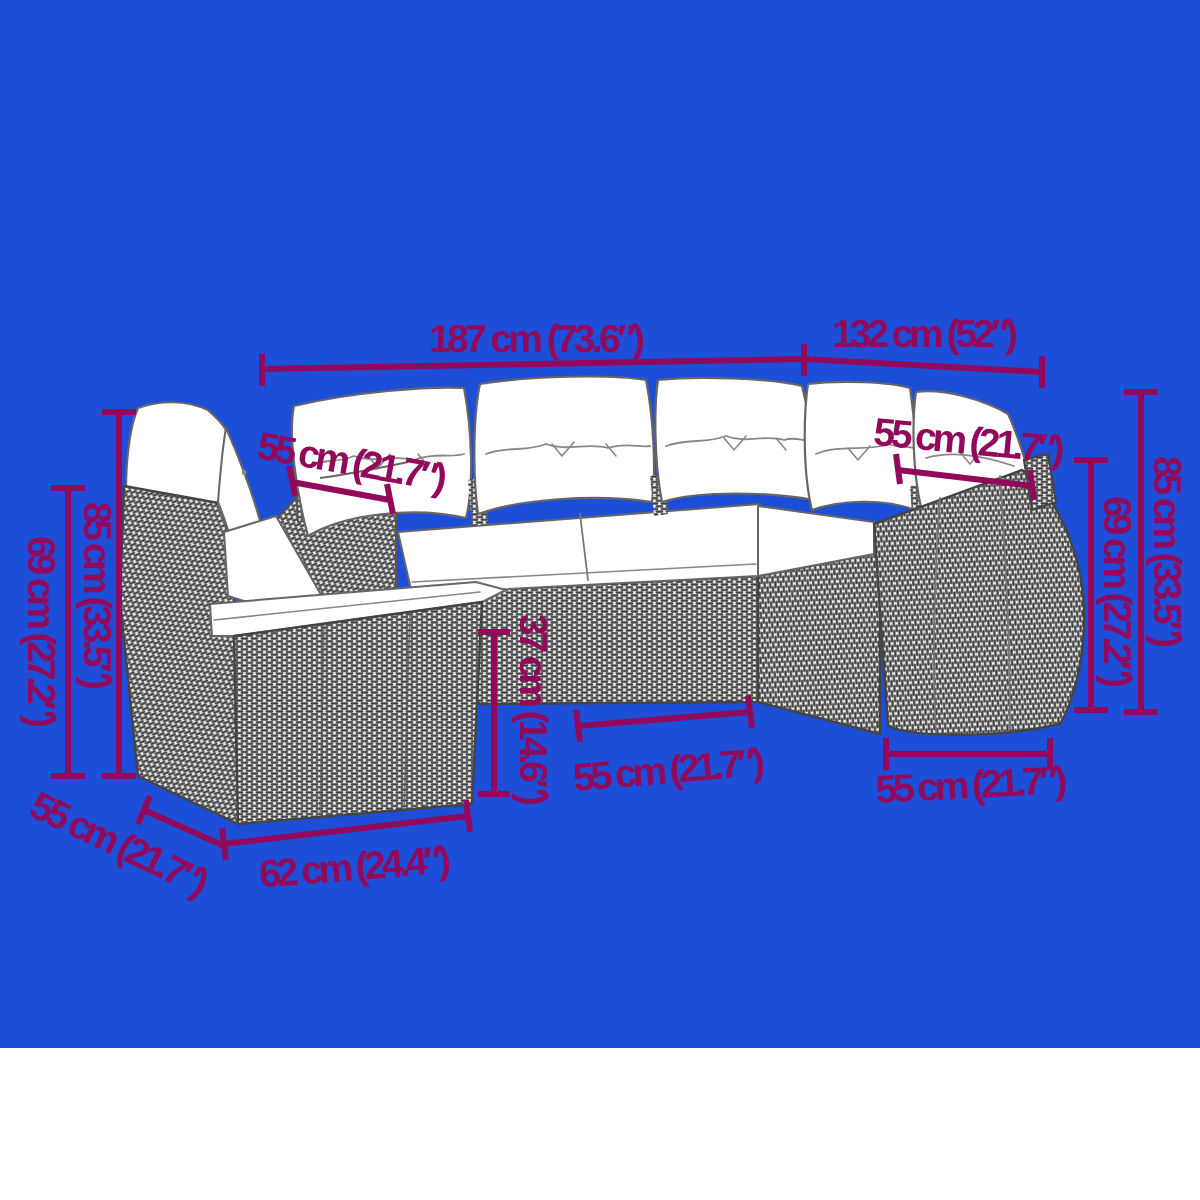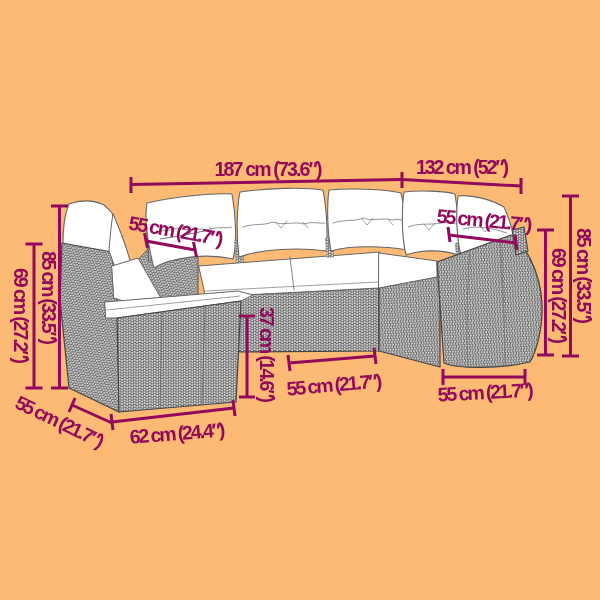"187 cm (73.6″)" .wrap { background: #fdba74 -> #1d4ed8; height: 600px -> 524px }
